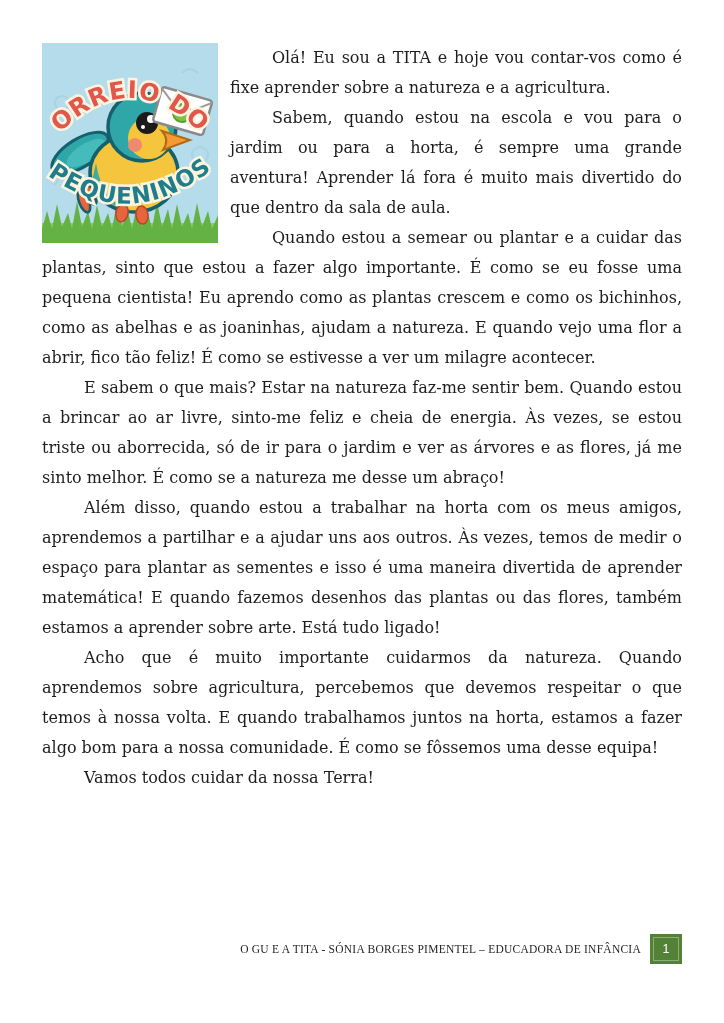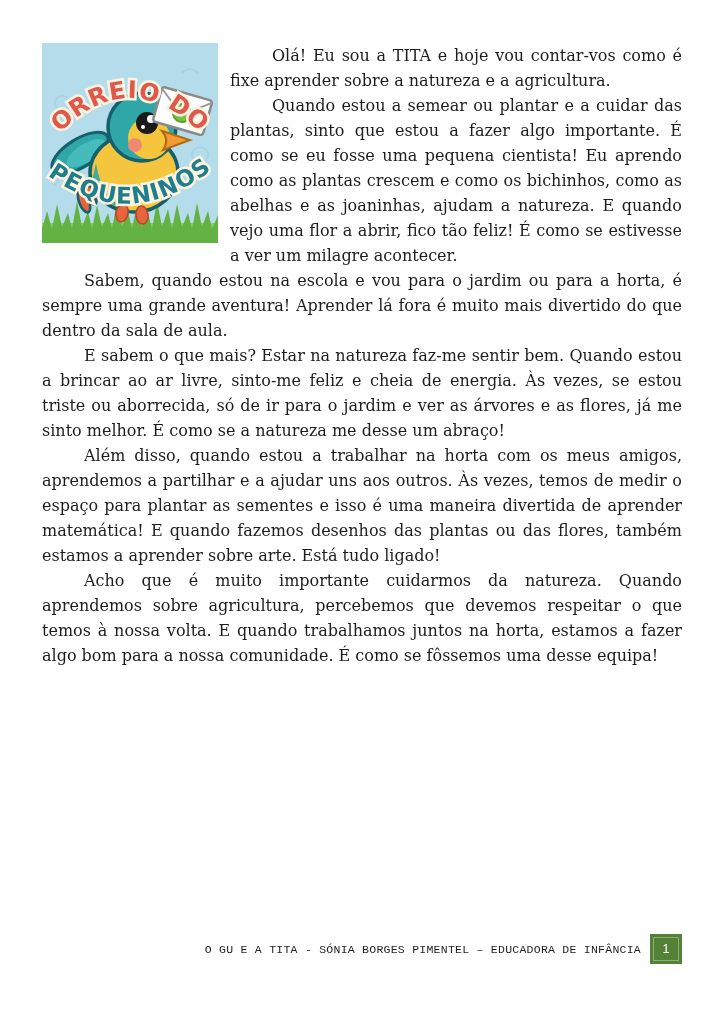"Olá! Eu sou a TITA" p.body-par { line-height: 25px -> 30px }
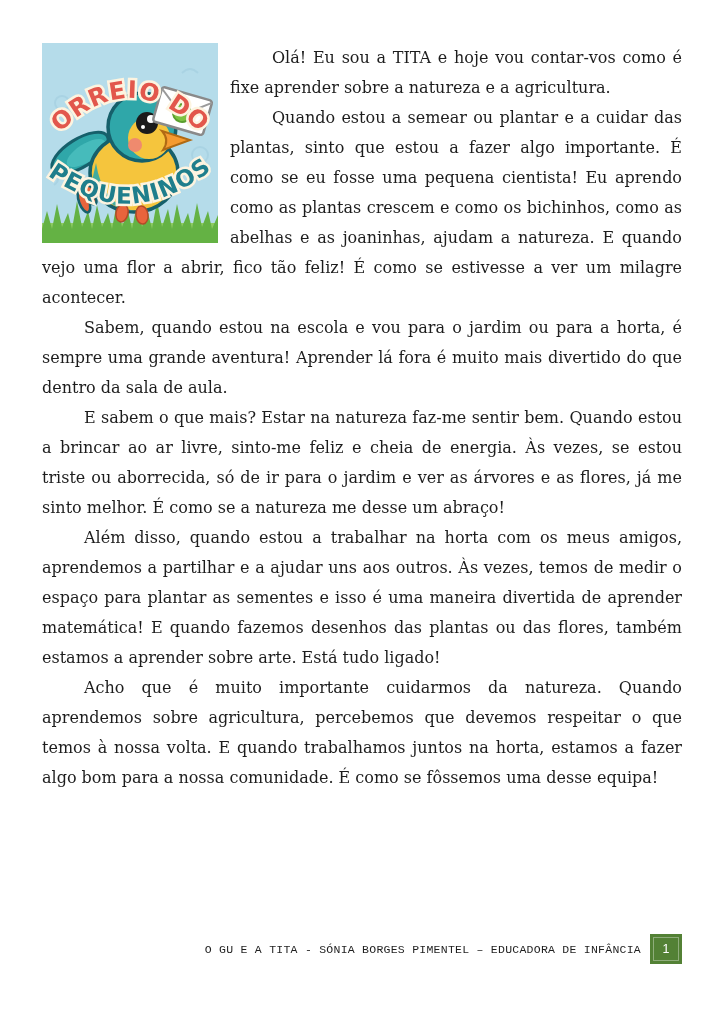"Quando estou a semear ou" p.body-par { order: before "Sabem, quando estou na escola" -> after "Sabem, quando estou na escola" }
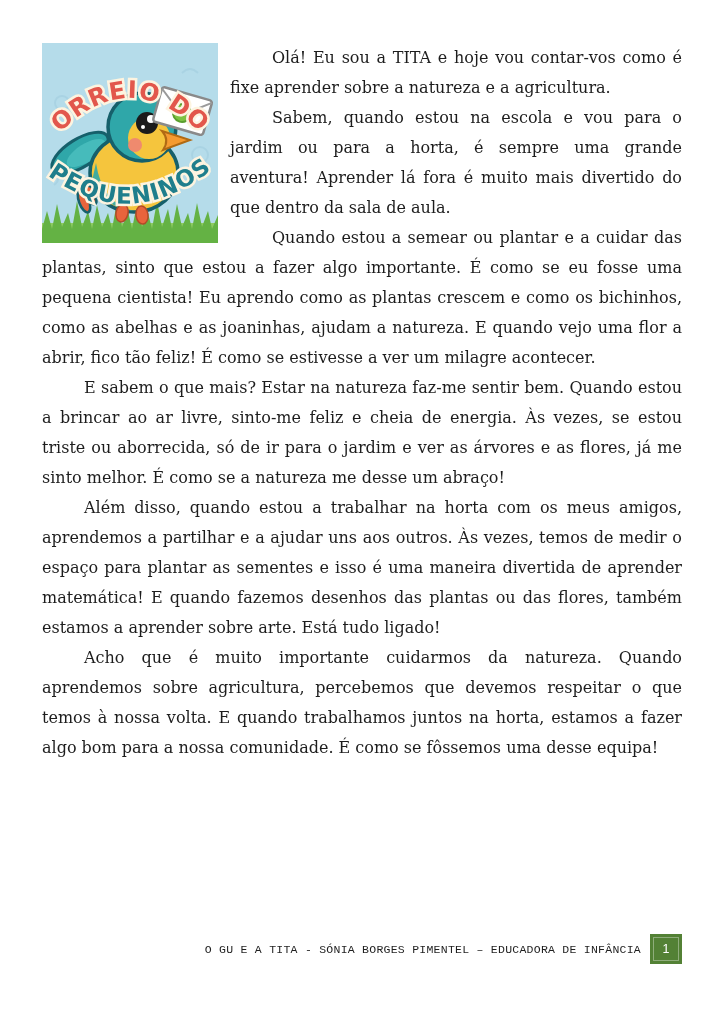"Vamos todos cuidar da nossa" p.body-par { html: none -> <p>Vamos todos cuidar da nossa Terra!</p> }
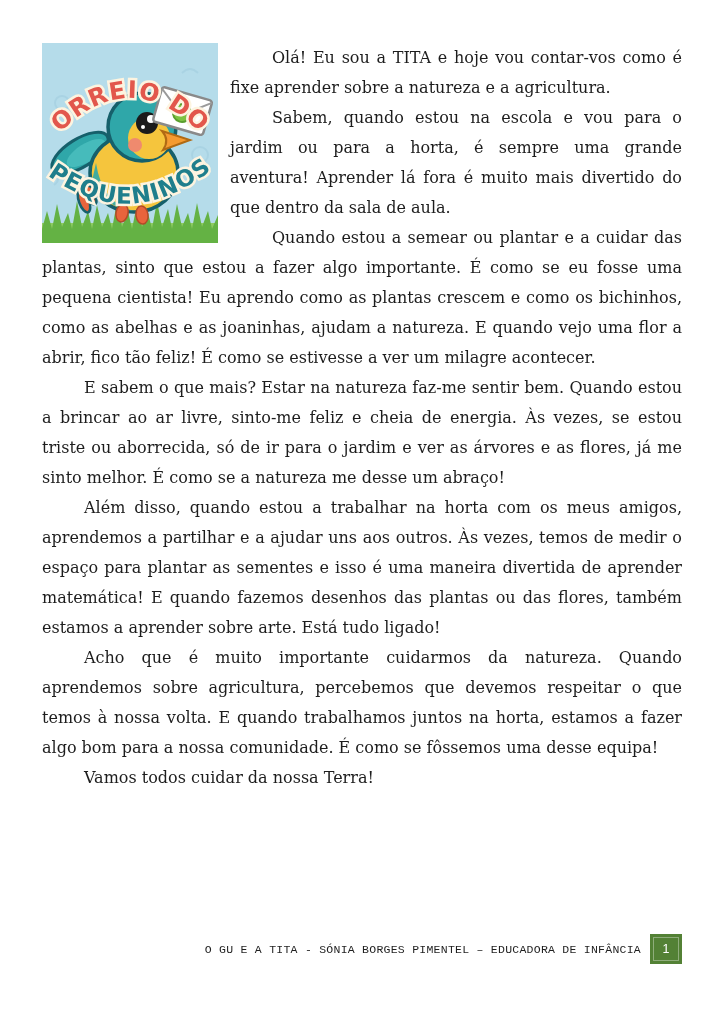"O GU E A TITA" .footer-text { font-family: Liberation Mono, monospace -> Liberation Serif, serif }
